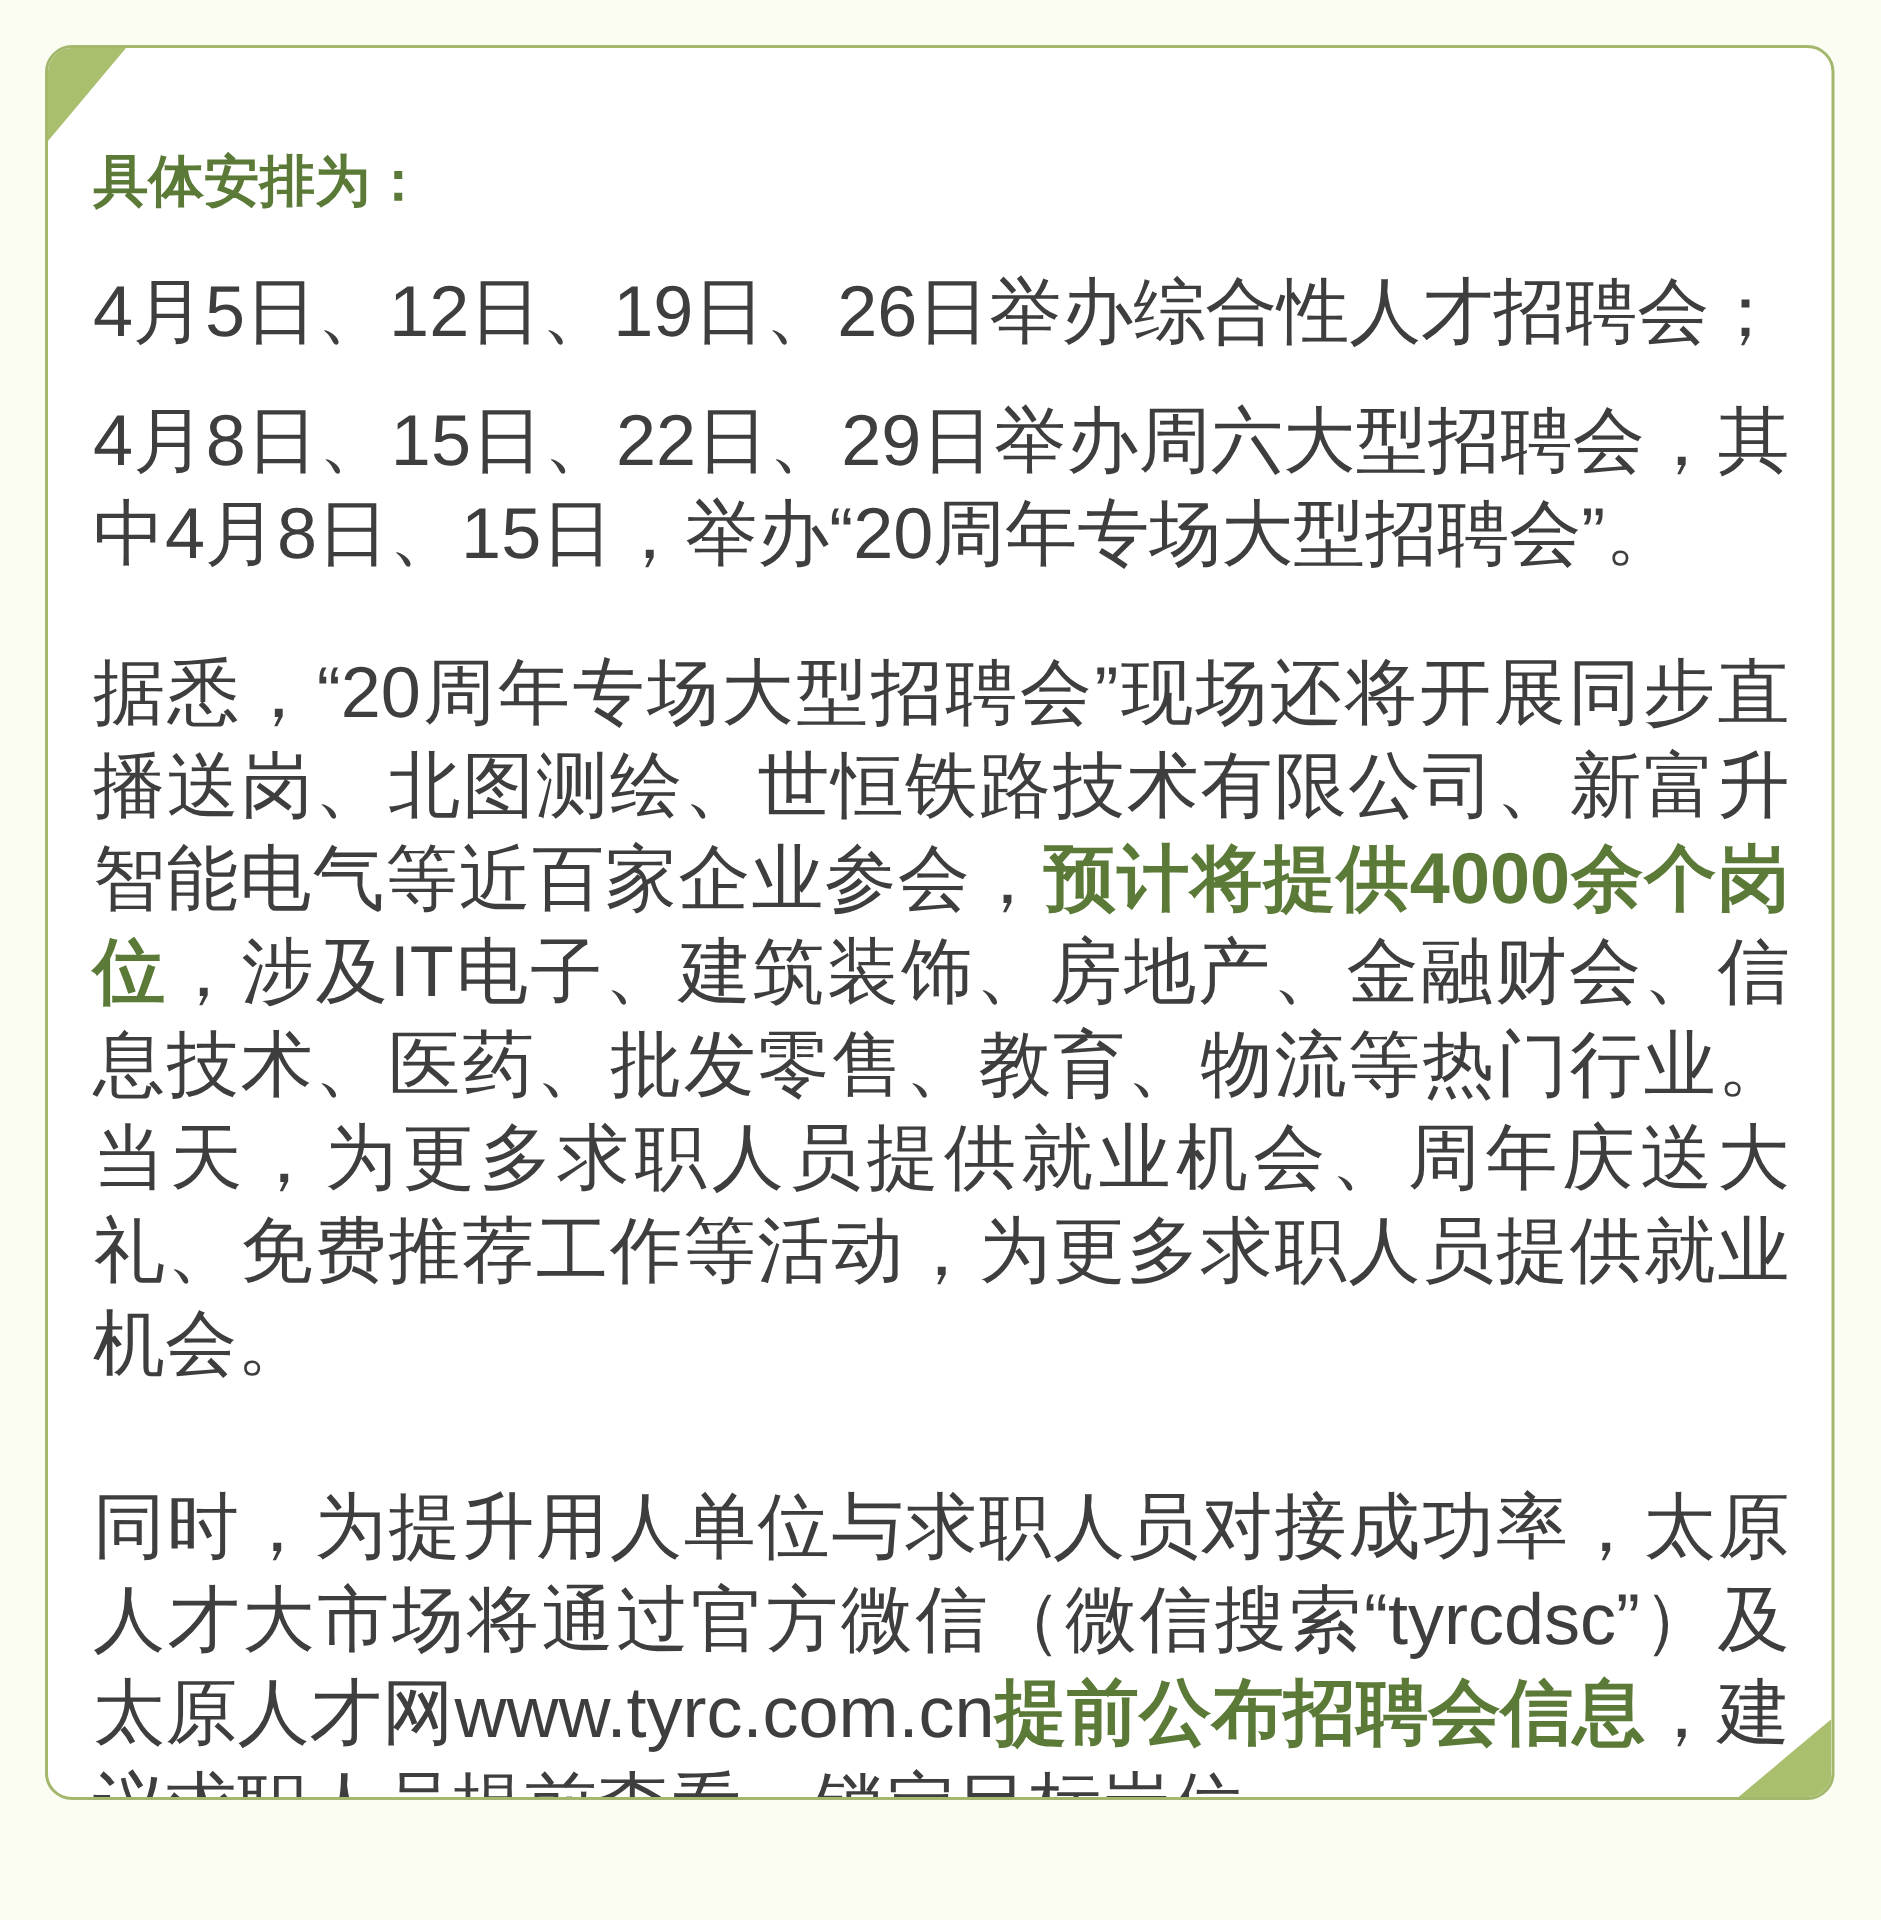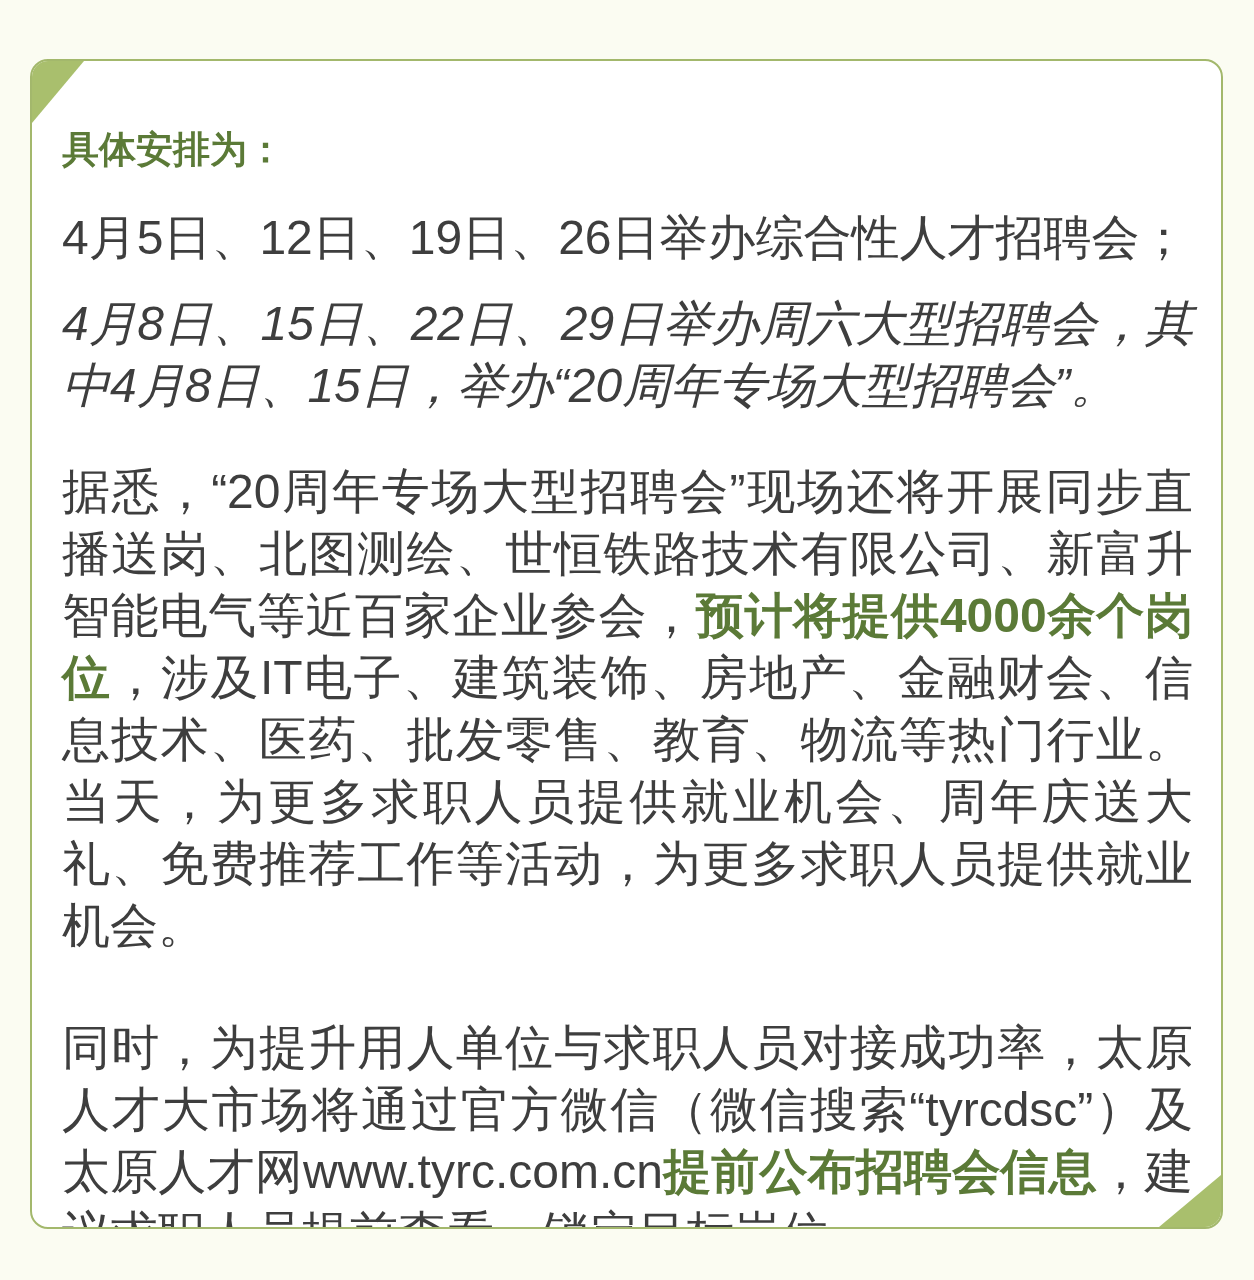"具体安排为：" .card { margin-top: 29px -> none }
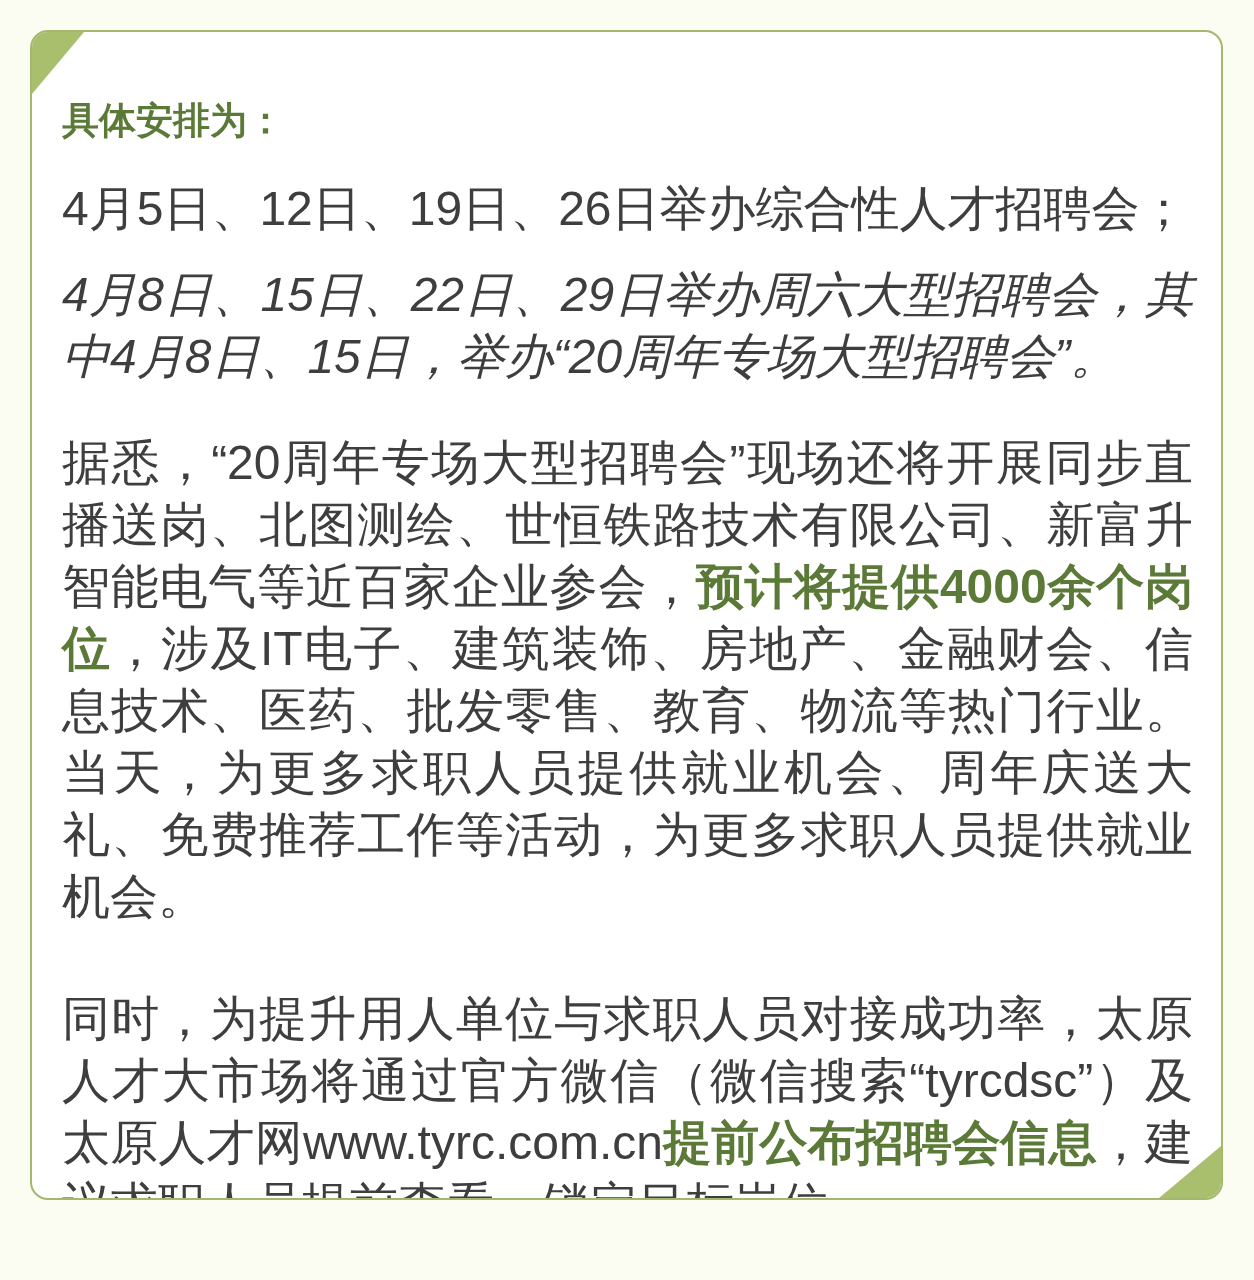"4月8日、15日、22日、29日举办周六大型招聘会，其中4月8日、15日，举办“" .para.spacing-m { font-style: italic -> none }
